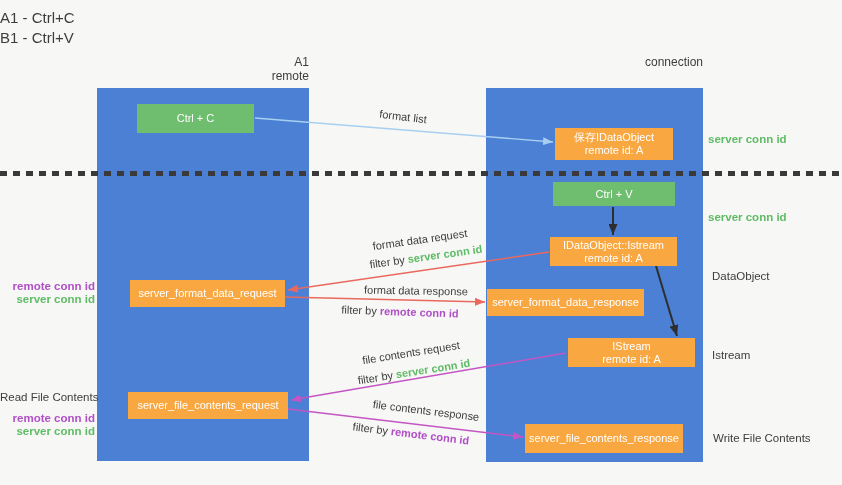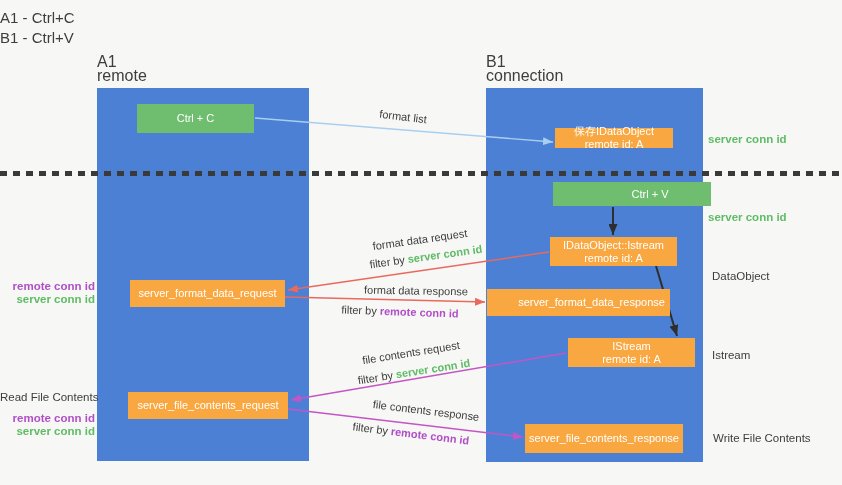"A1" .lane-header { font-size: 16px -> 12px; text-align: left -> right }
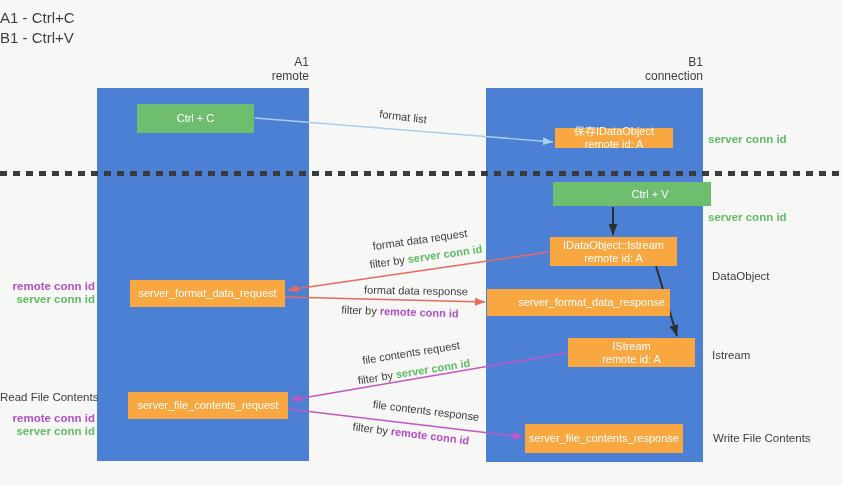"B1" div { html: <div>B1</div> -> none }
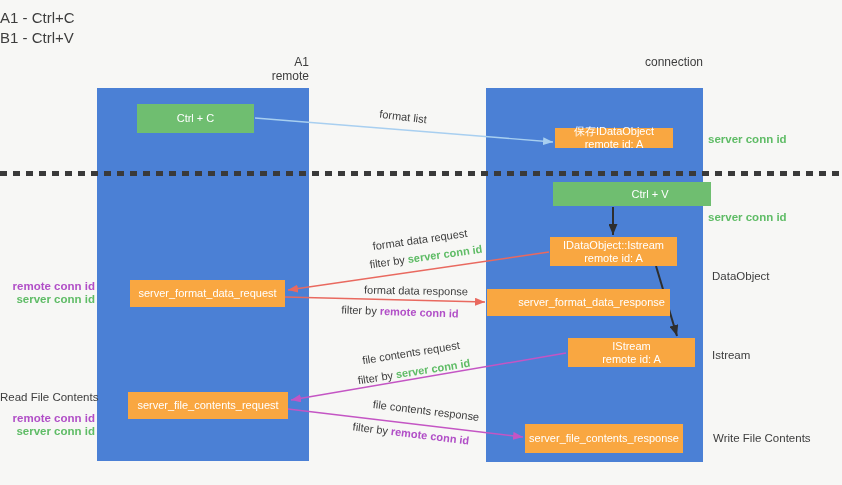"保存IDataObject" .n-save { height: 20px -> 32px }
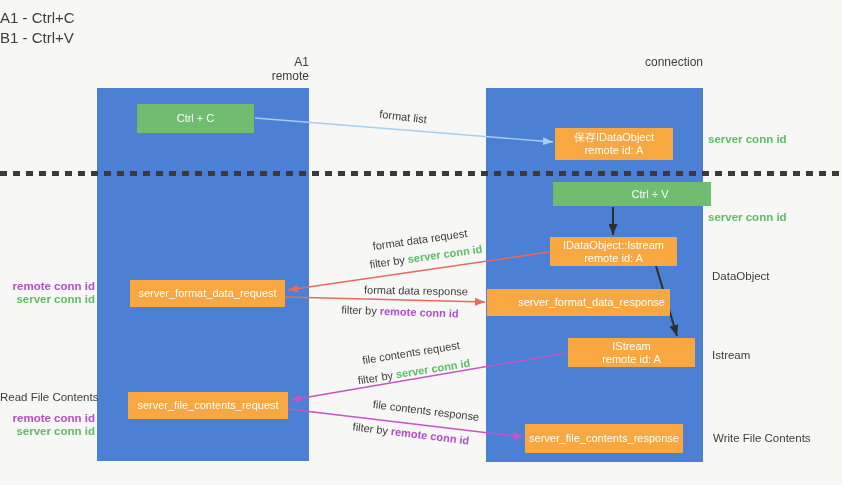"Ctrl + V" .n-ctrl-v { padding-left: 36px -> none }
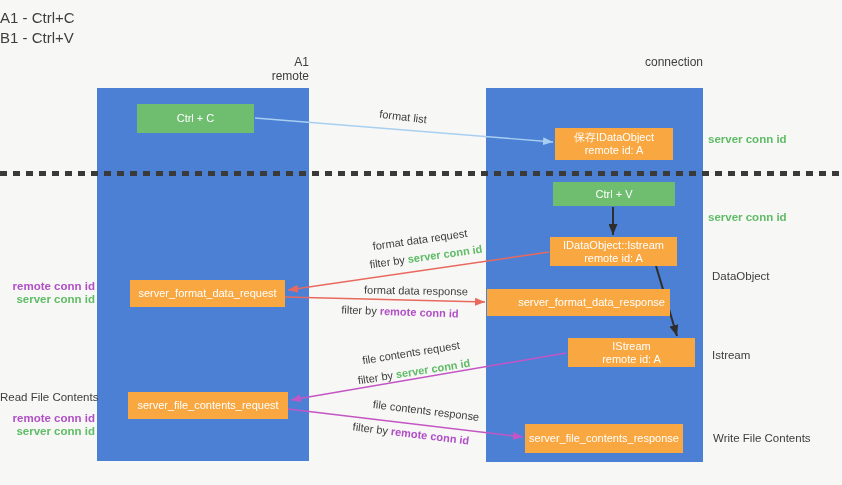"server_format_data_response" .n-format-resp { padding-left: 26px -> none }
